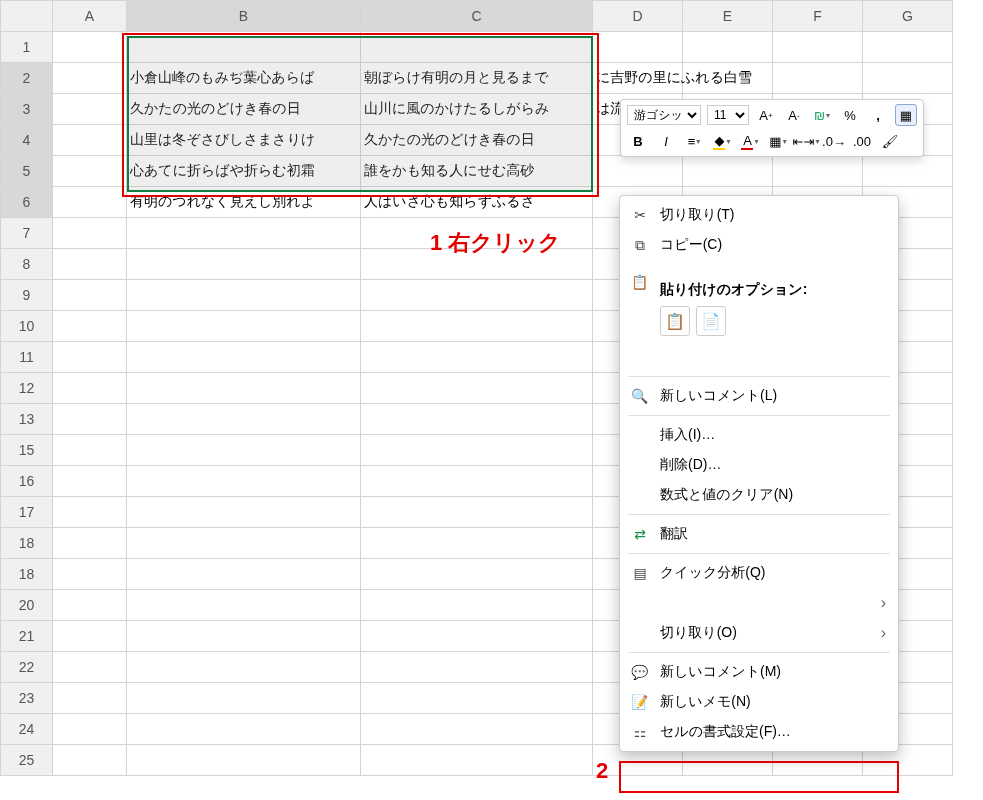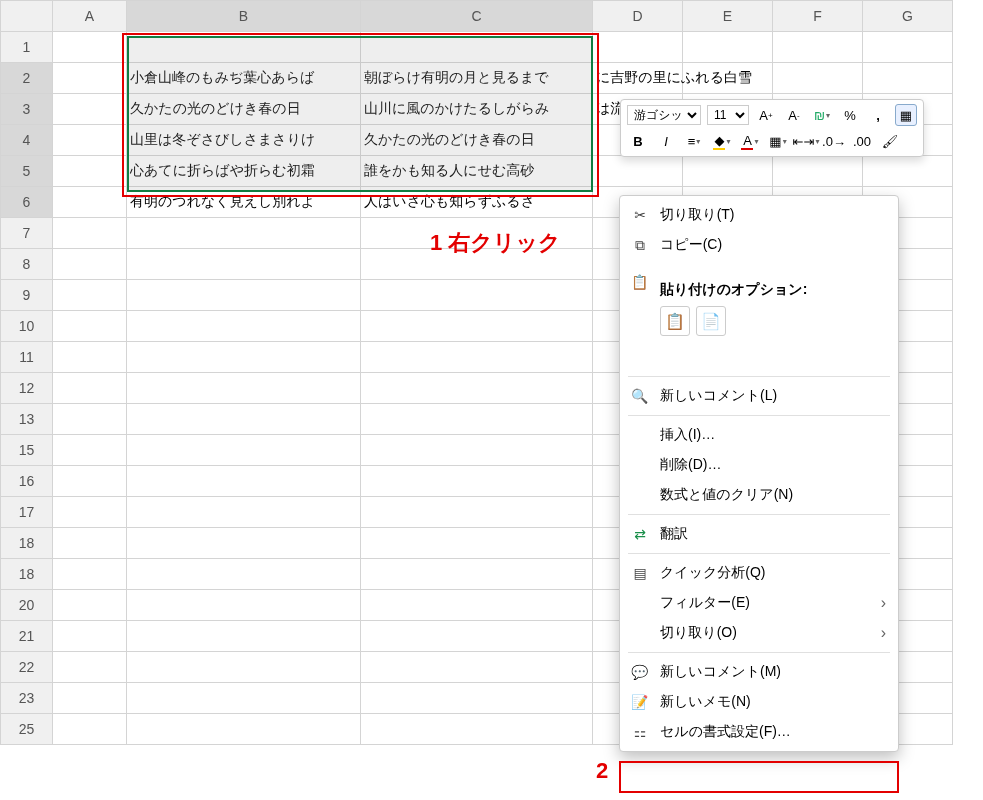"フィルター(E)" span.menu-label { html: <span>フィルター(E)</span> -> none }
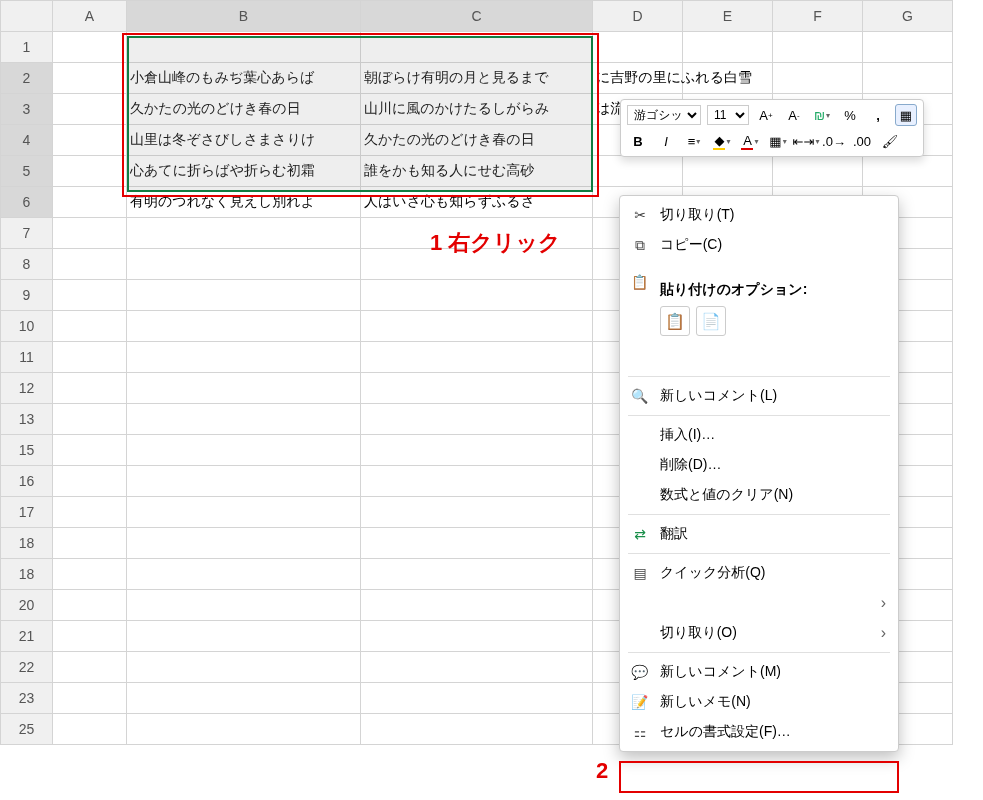"24" tr { html: none -> <tr> <th>24</th> <td></td> <td></td> <td></td> <td></td> <td></td> <td></td> <td></td> </tr> }
